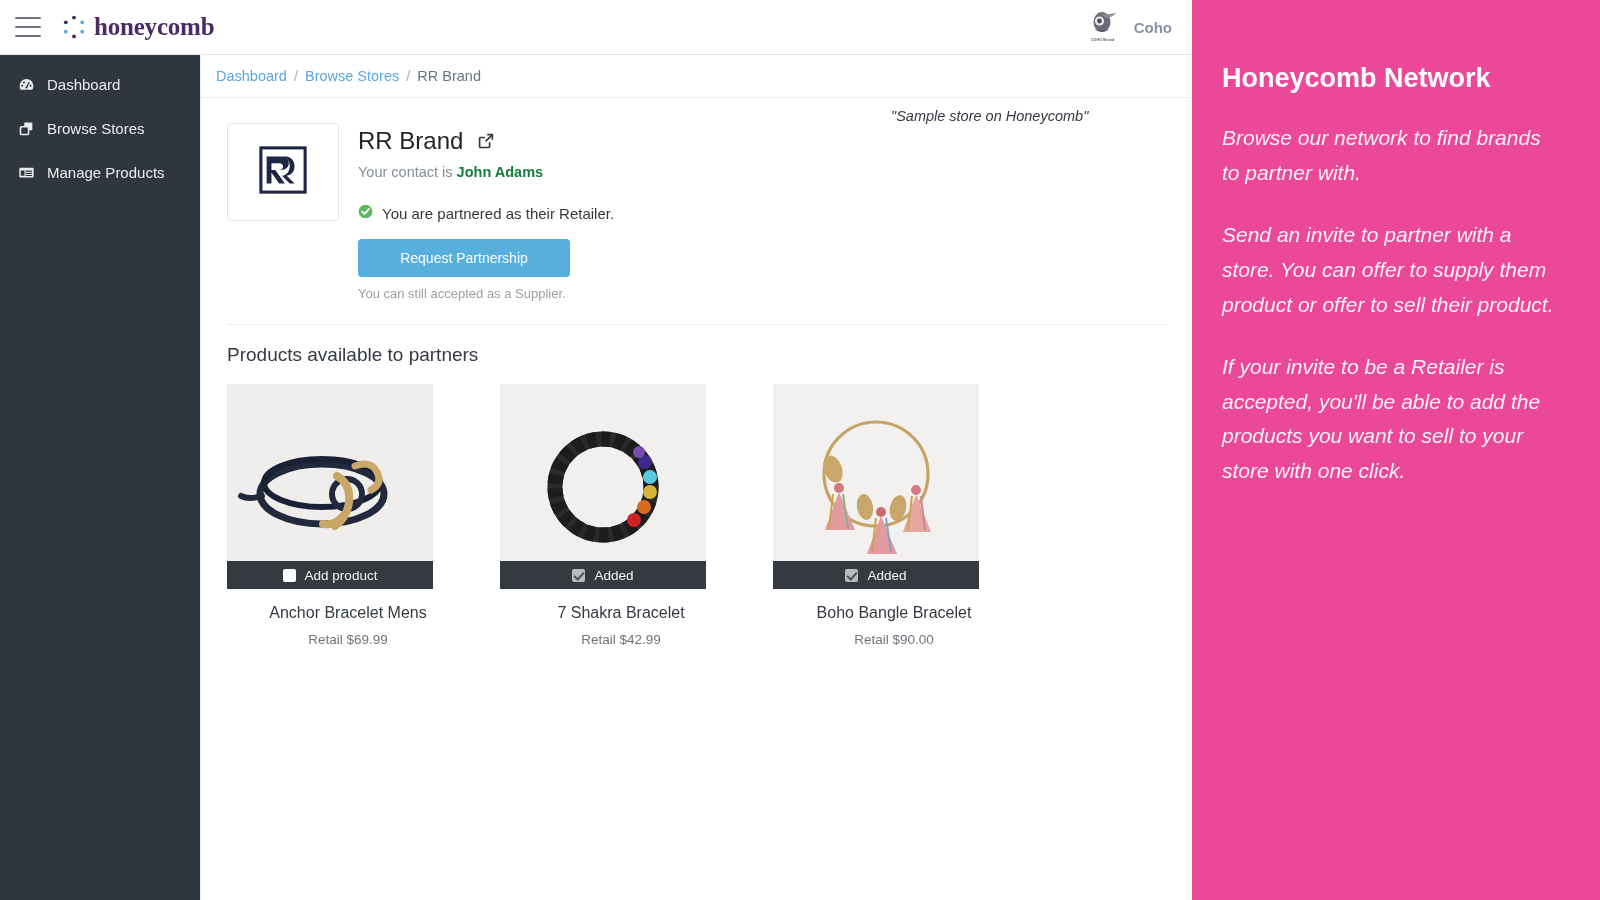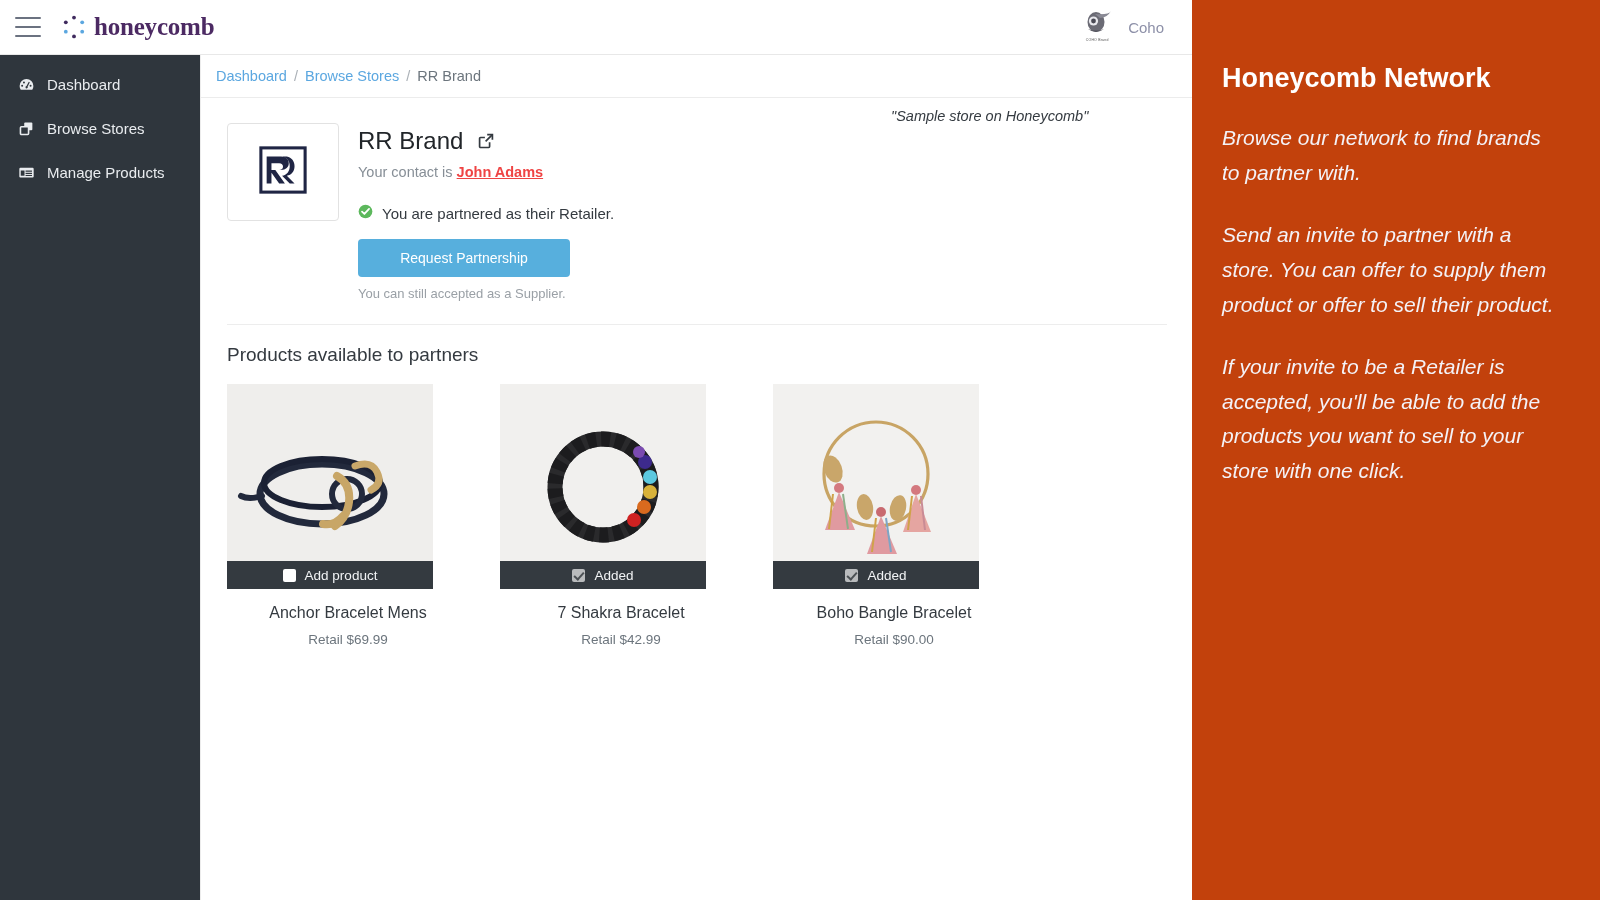"Coho" .topbar-right { font-weight: none -> bold; padding-right: 28px -> 20px }
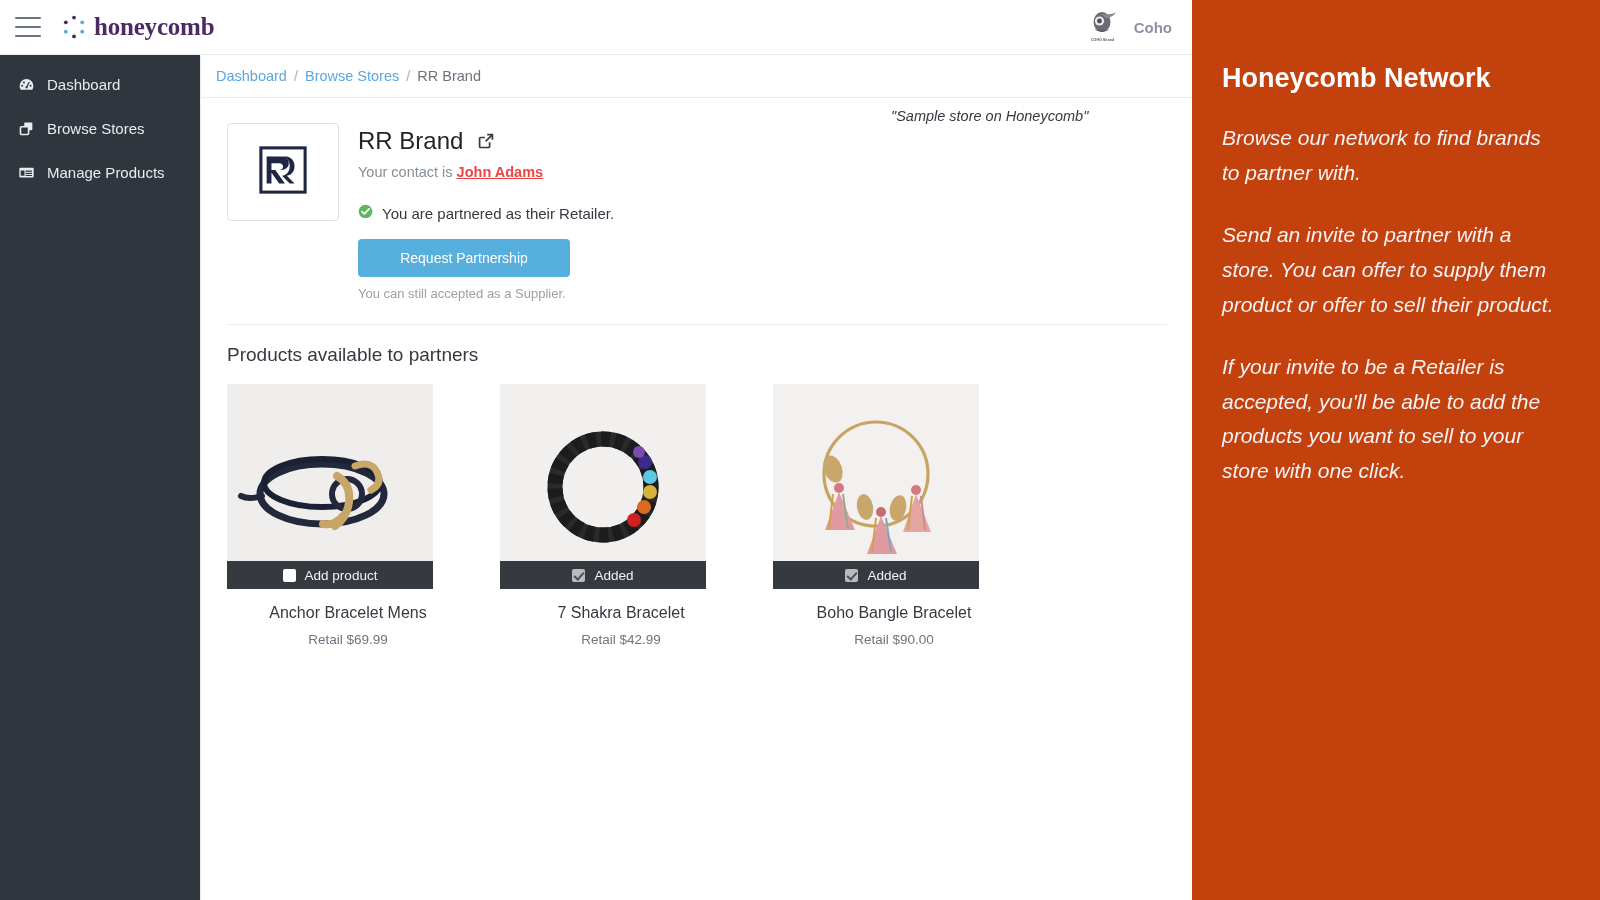"Honeycomb Network" .side-panel { background: #c2410c -> #ec4899 }
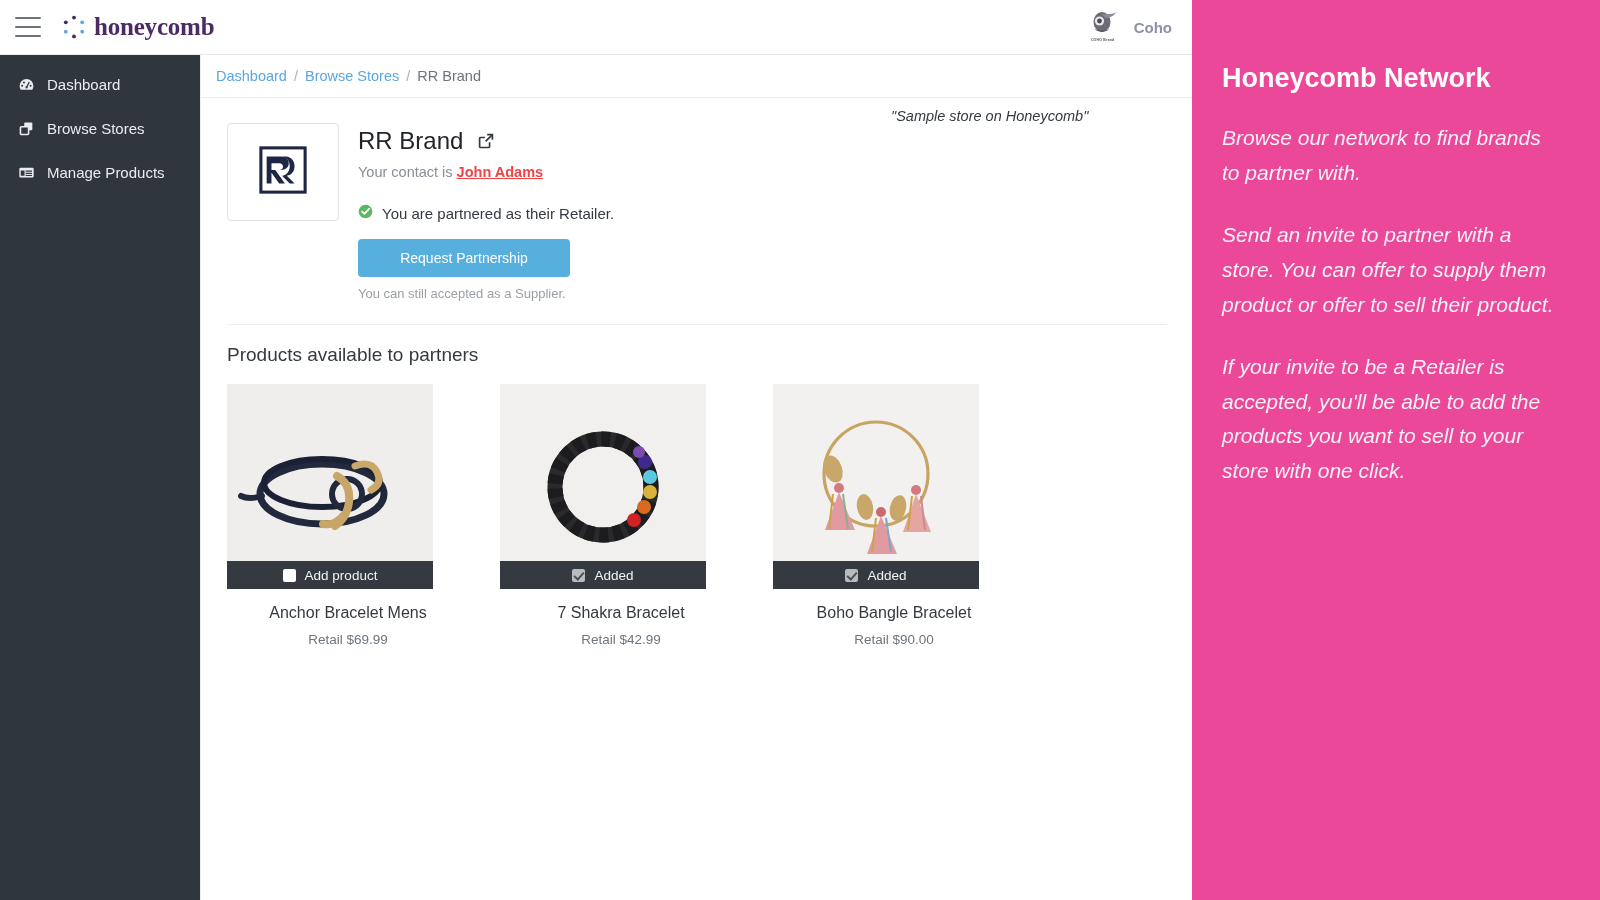"John Adams" .store-contact b { color: #ef4444 -> #15803d; text-decoration: underline -> none }
